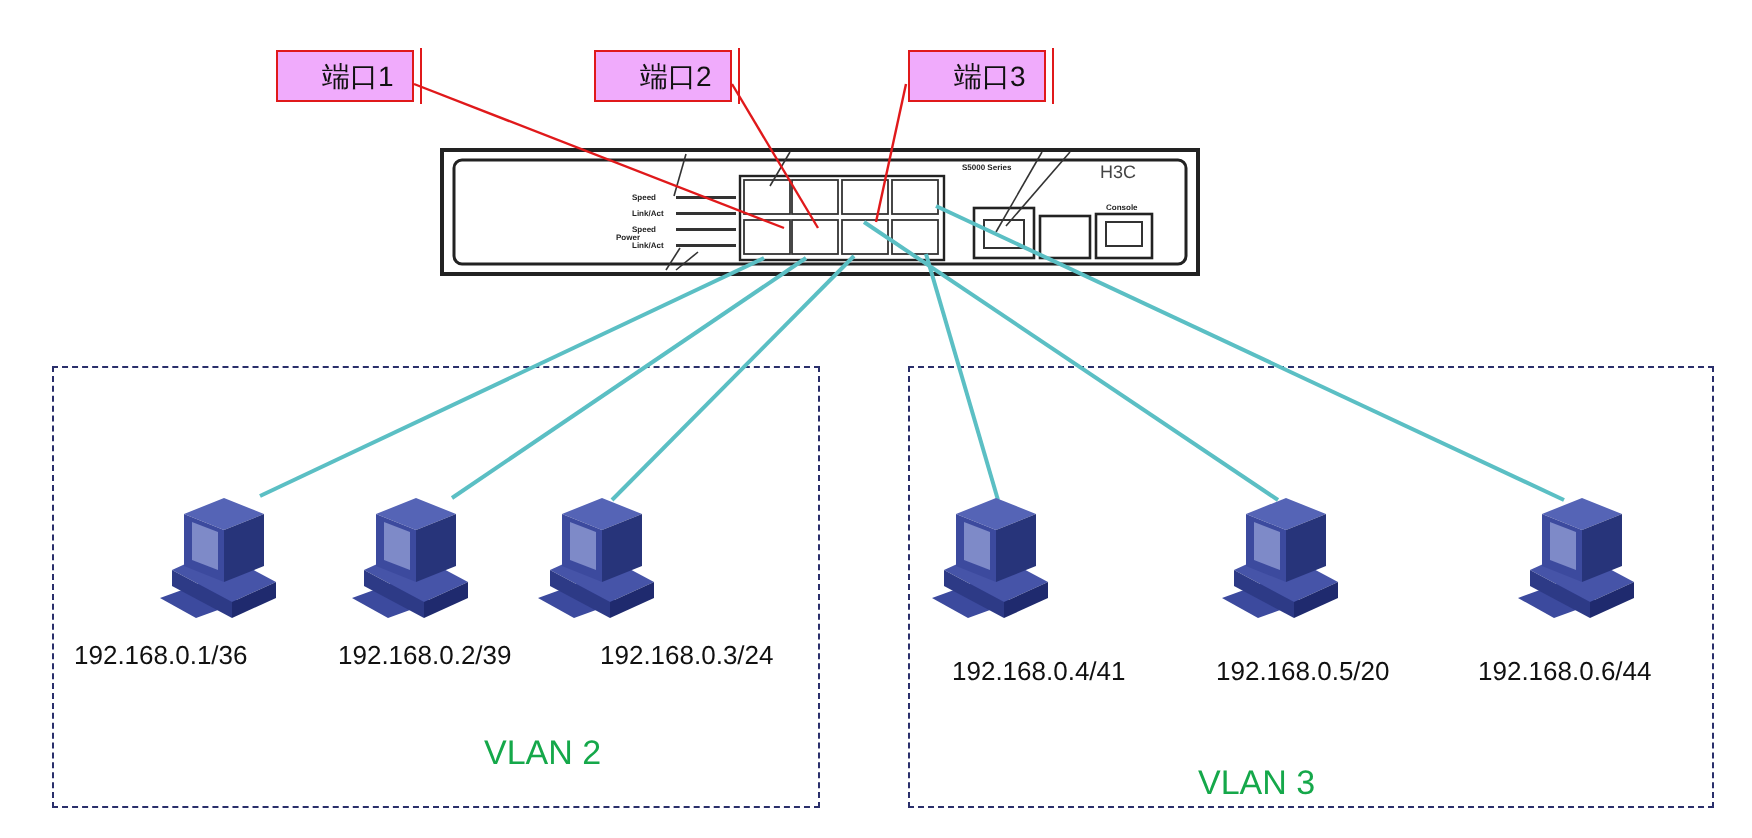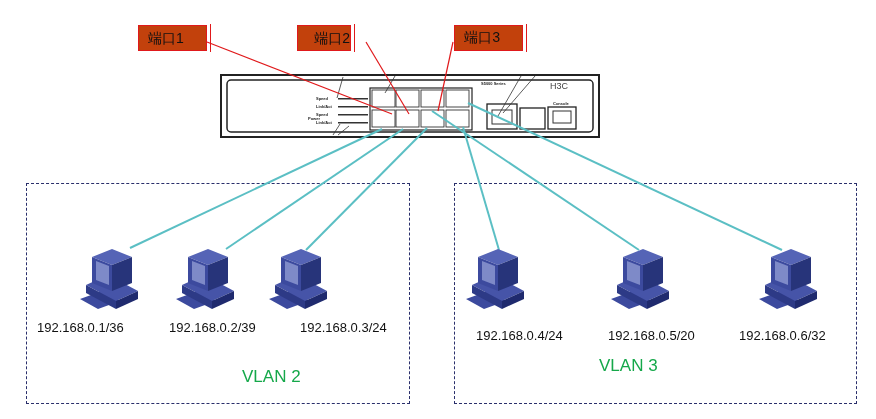"端口1" .label-box { background: #c2410c -> #f0abfc; padding-left: 9px -> 22px }
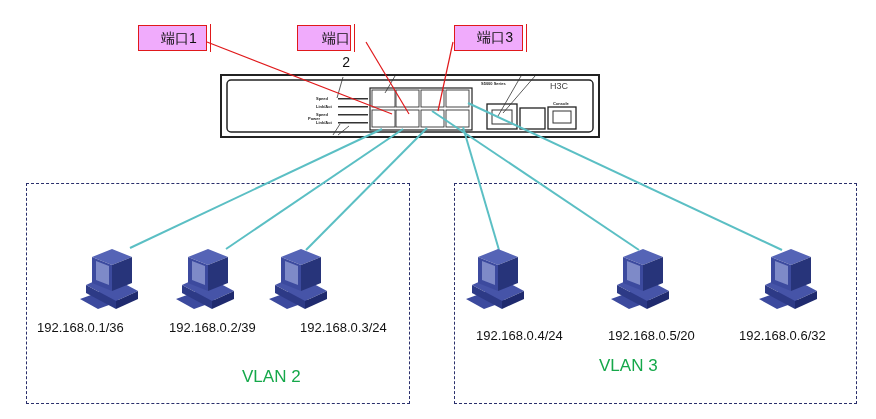"端口2" div.label-box { text-align: right -> none; width: 54px -> 69px }
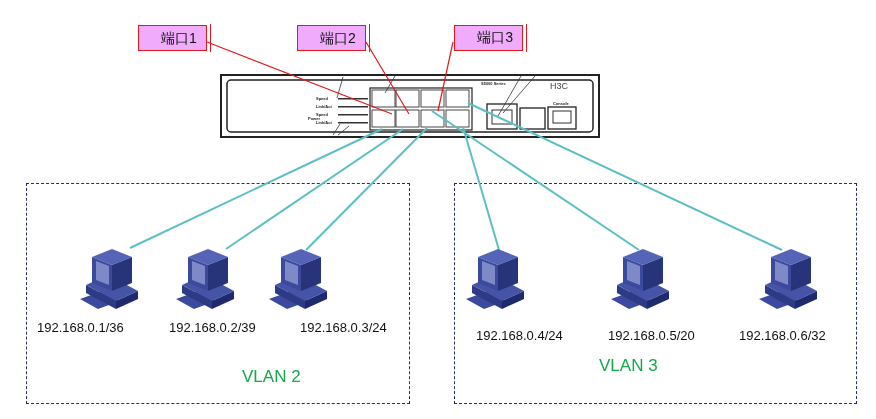"端口3" div.label-box { font-family: Liberation Mono, monospace -> none }
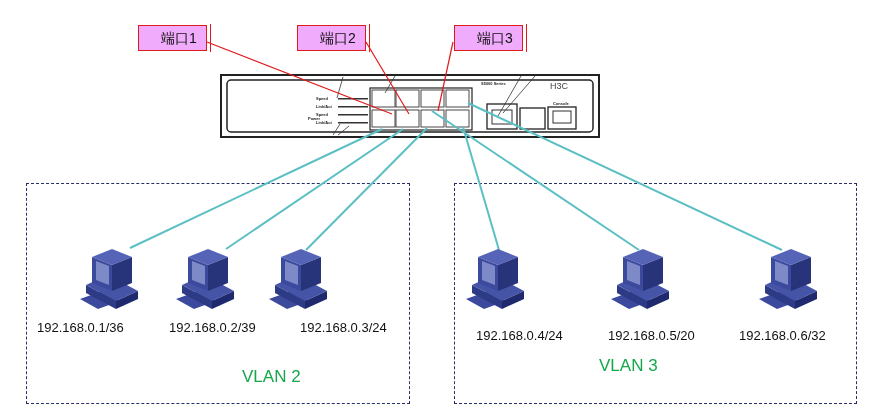"192.168.0.4/24" div.ip { text: 192.168.0.4/24 -> 192.168.0.4/41 }
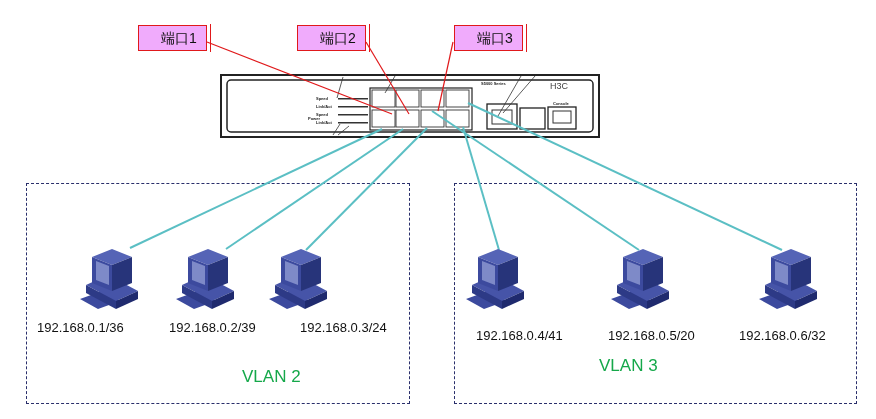"192.168.0.6/32" div.ip { text: 192.168.0.6/32 -> 192.168.0.6/44 }
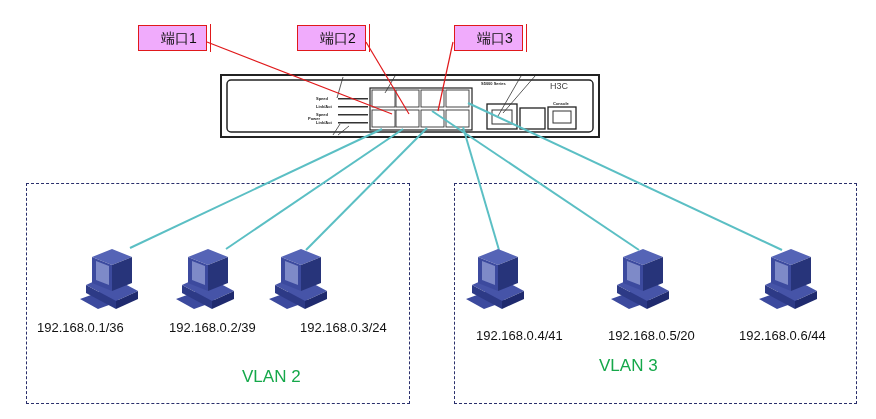"VLAN 3" div.vlan-label { top: 356px -> 382px }
